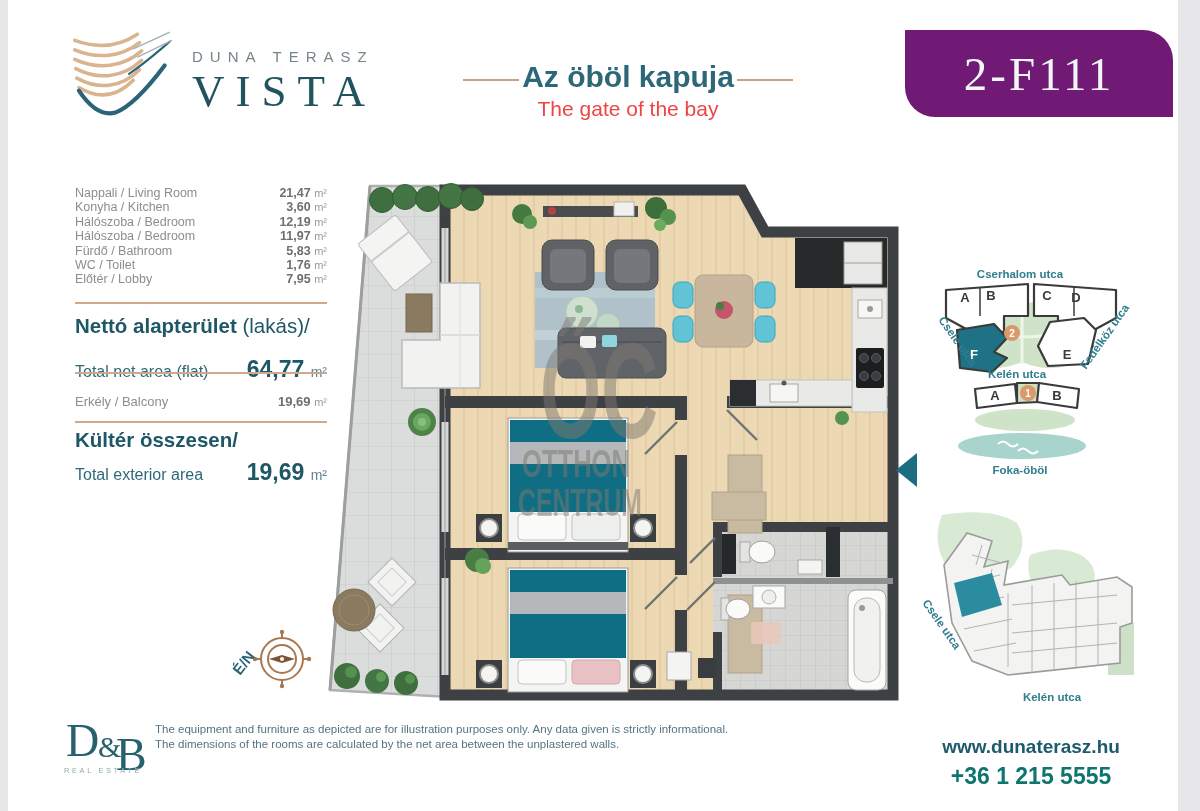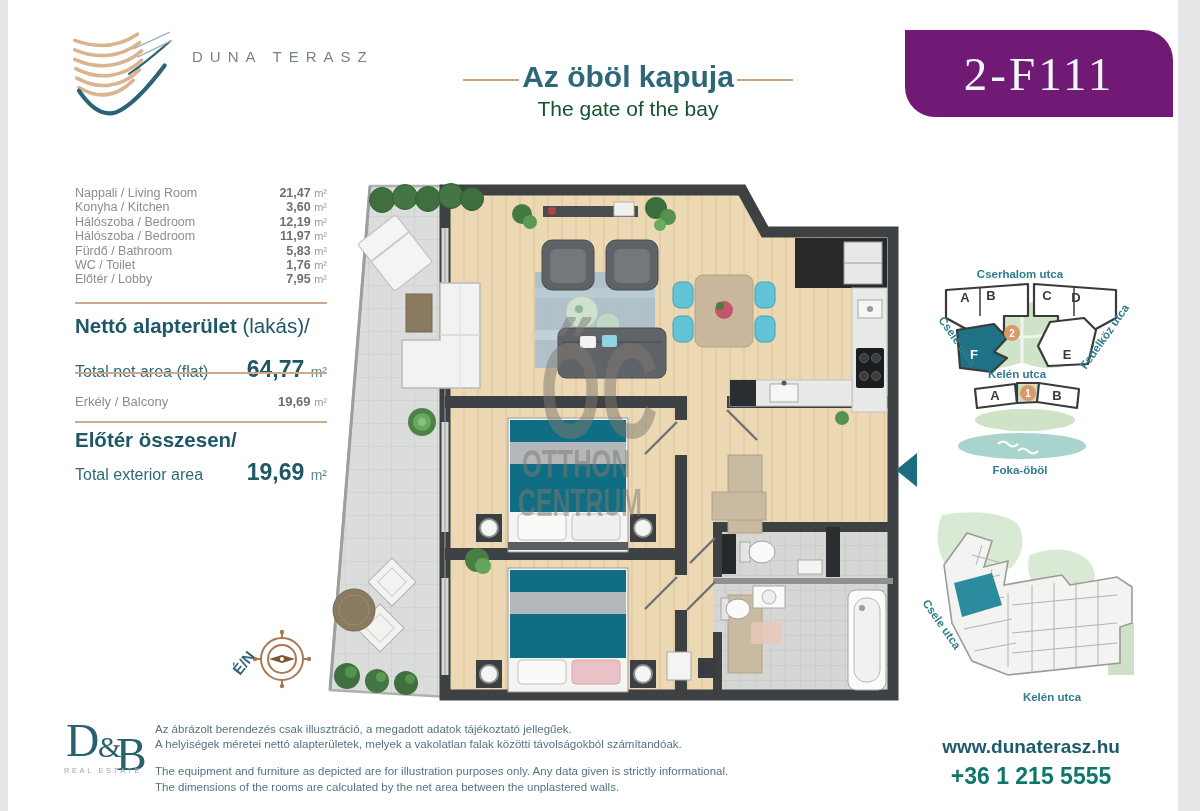"VISTA" div.brand-name { html: none -> <div>VISTA</div> }
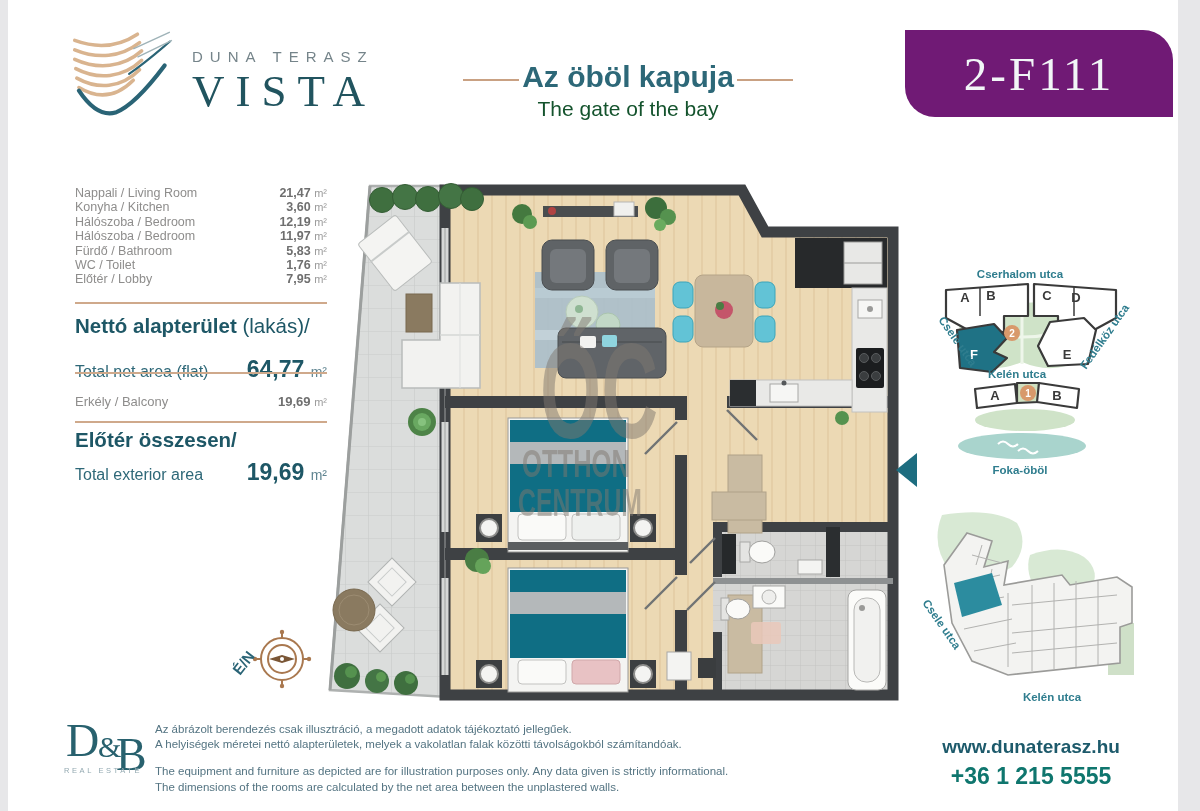"The gate of the bay" .title-en { color: #14532d -> #ef4444 }
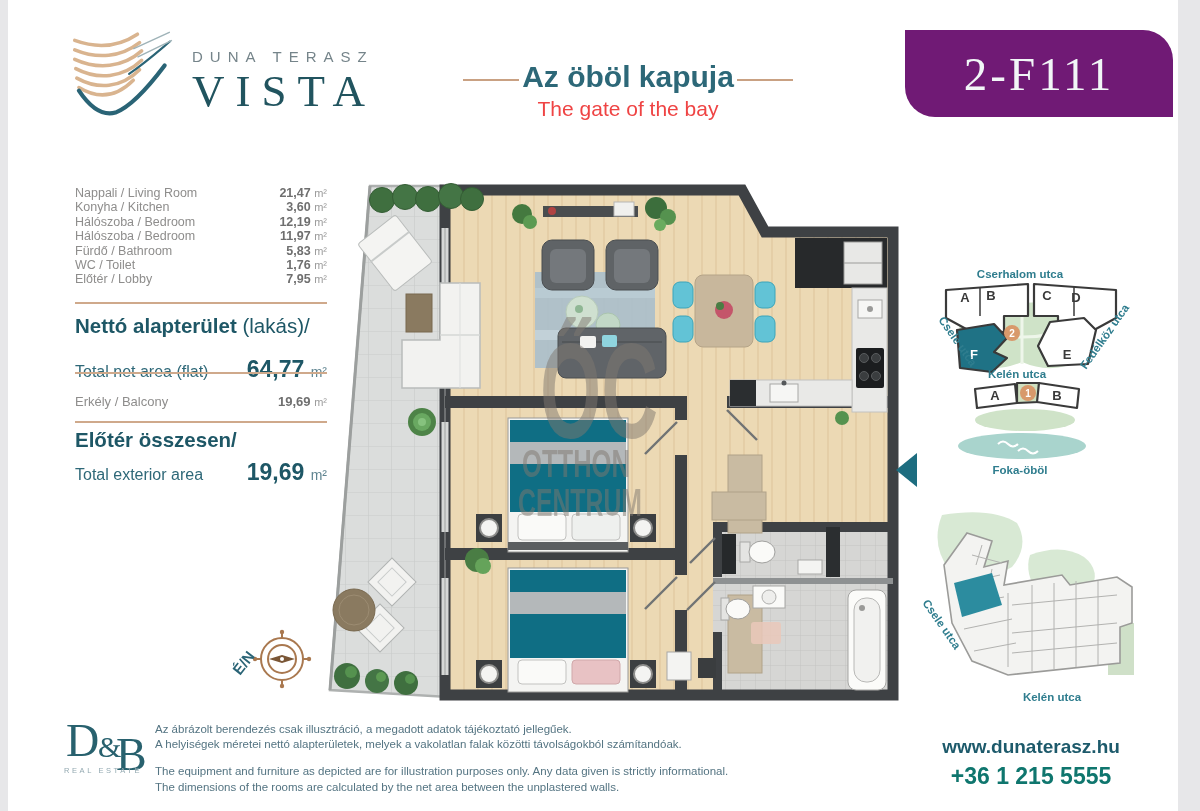"Előtér összesen/" div.sec-title { text: Előtér -> Kültér }
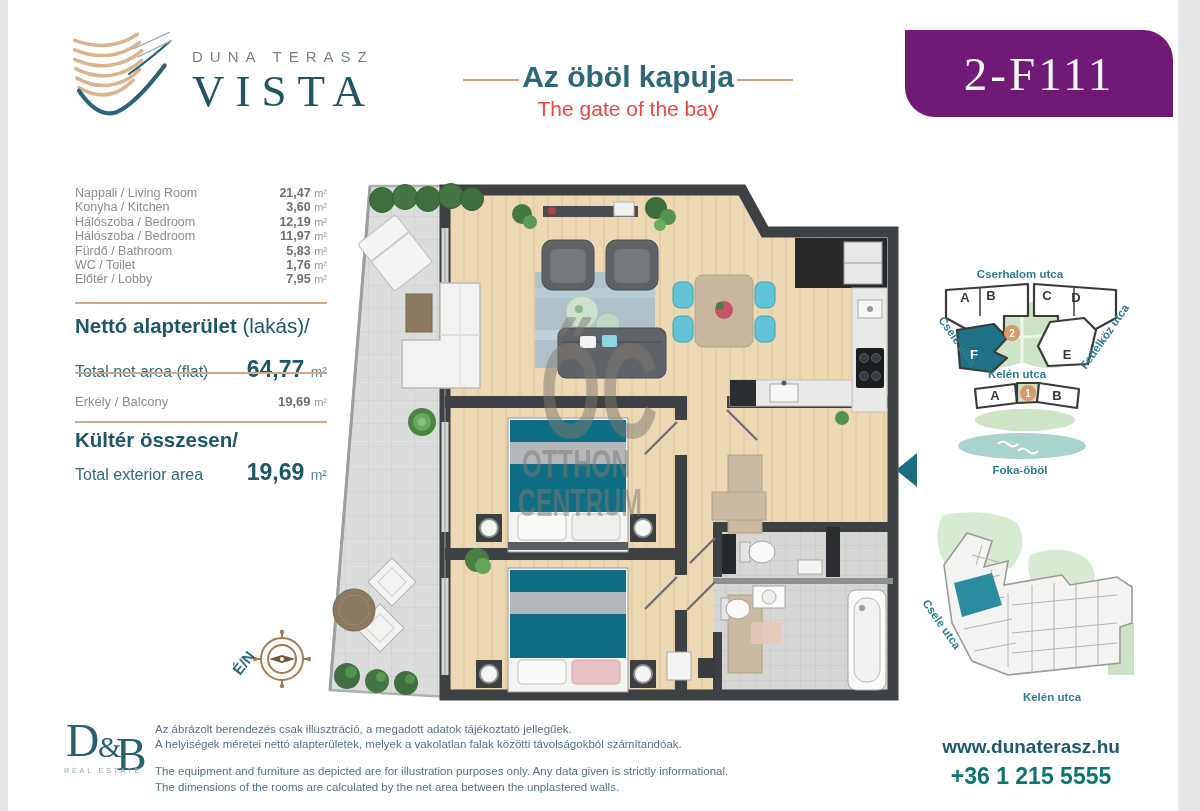"Az ábrázolt berendezés csak" p { html: <p><span>Az ábrázolt berendezés csak illusztráció, a megadott adatok tájékoztató jellegűek.</span><br> <span>A helyiségek méretei nettó alapterületek, melyek a vakolatlan falak közötti távolságokból számítandóak.</span></p> -> none }
